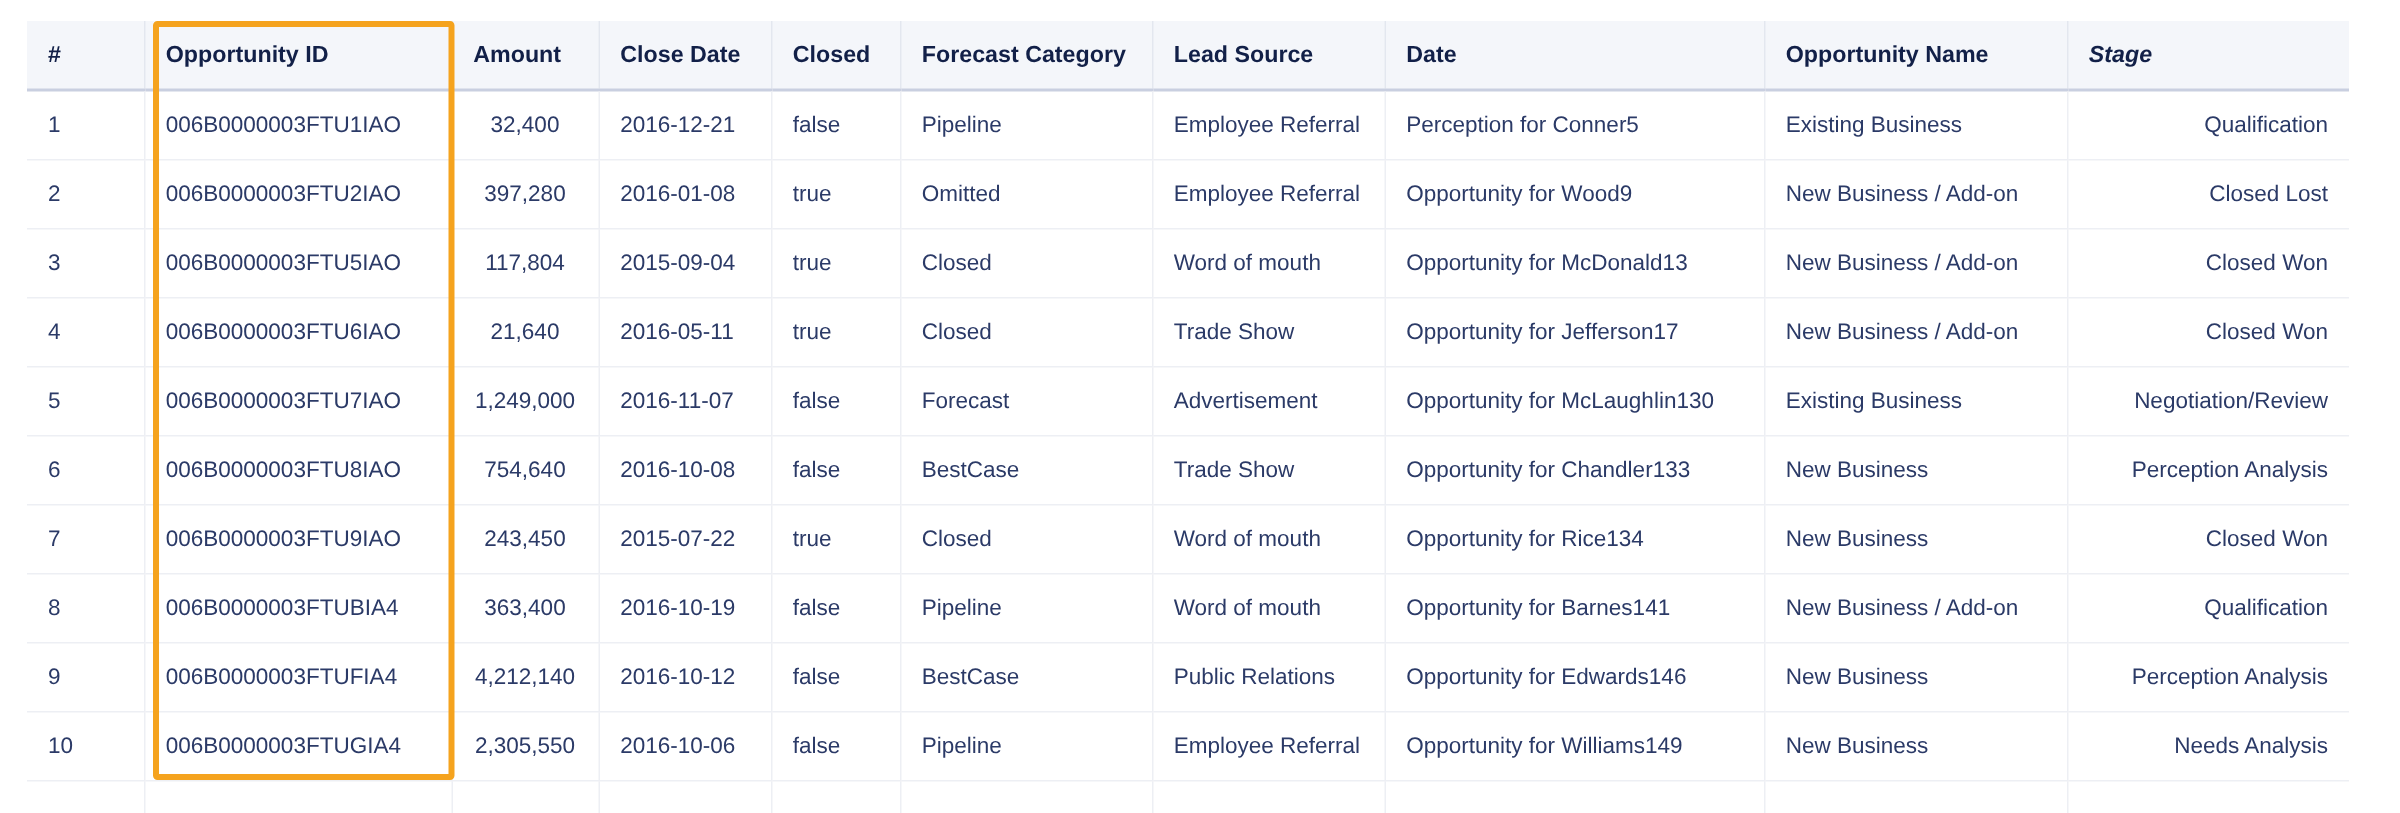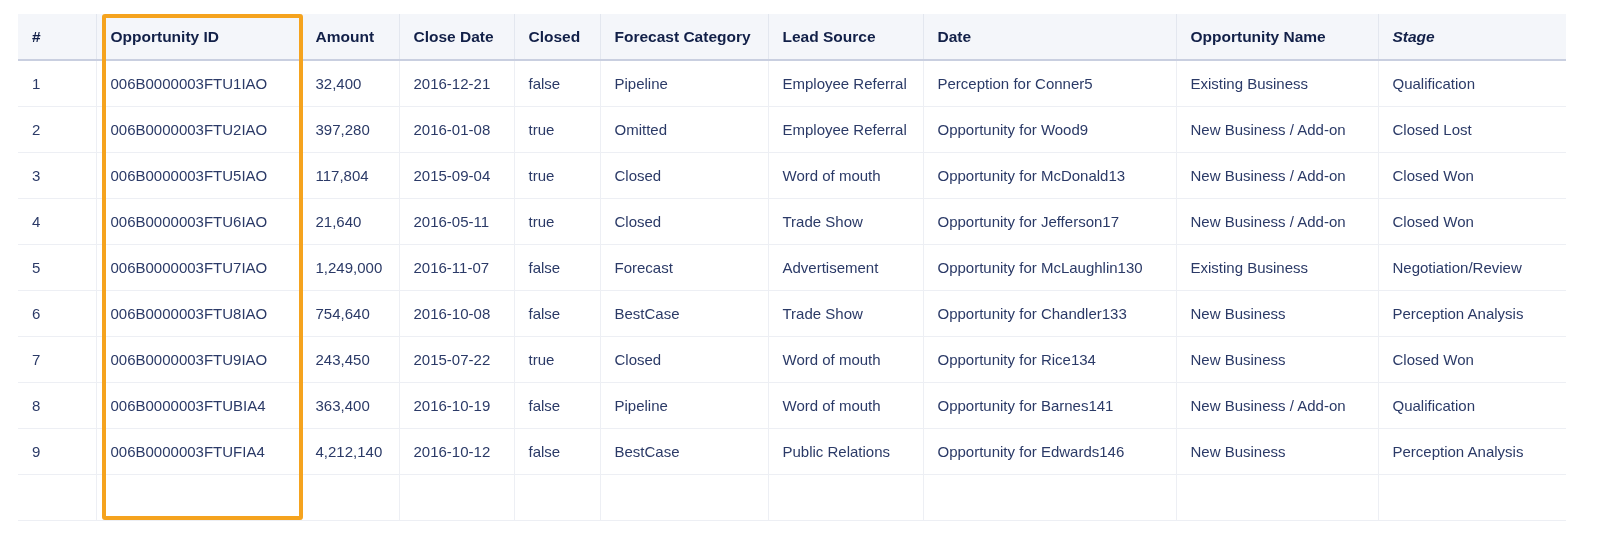"32,400" .num-cell { text-align: left -> center }
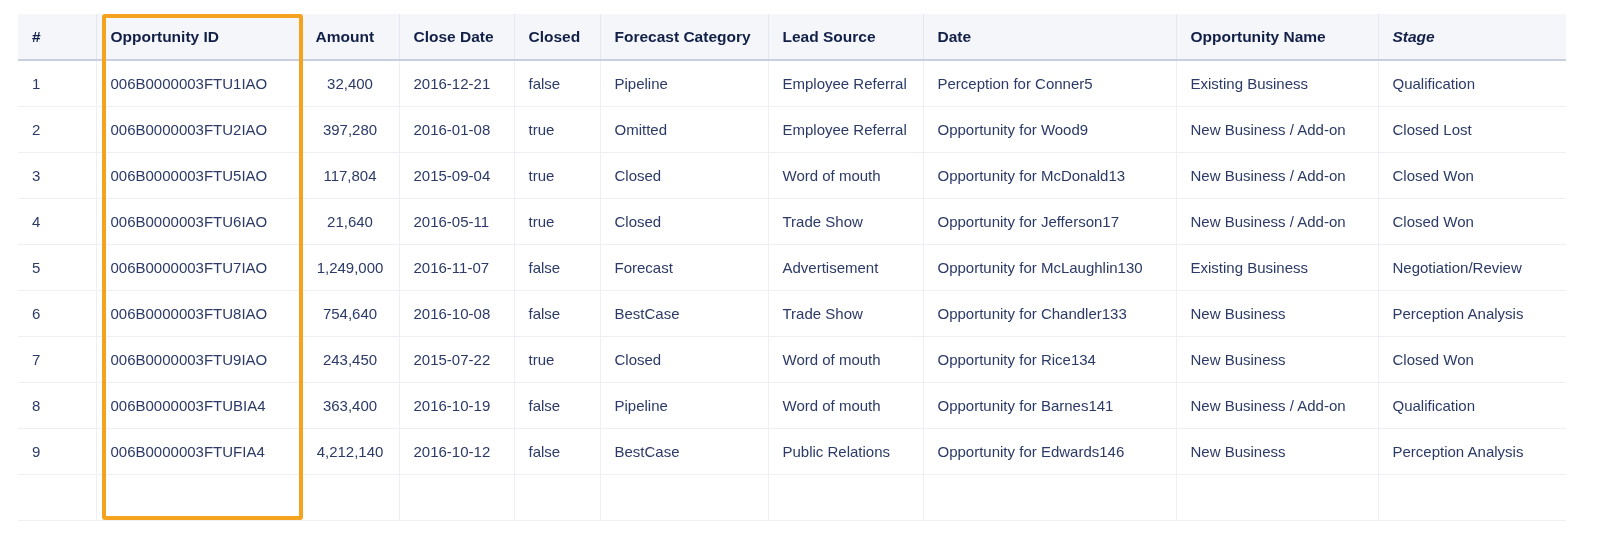"Qualification" table.data-table tbody td:last-child { text-align: none -> right }
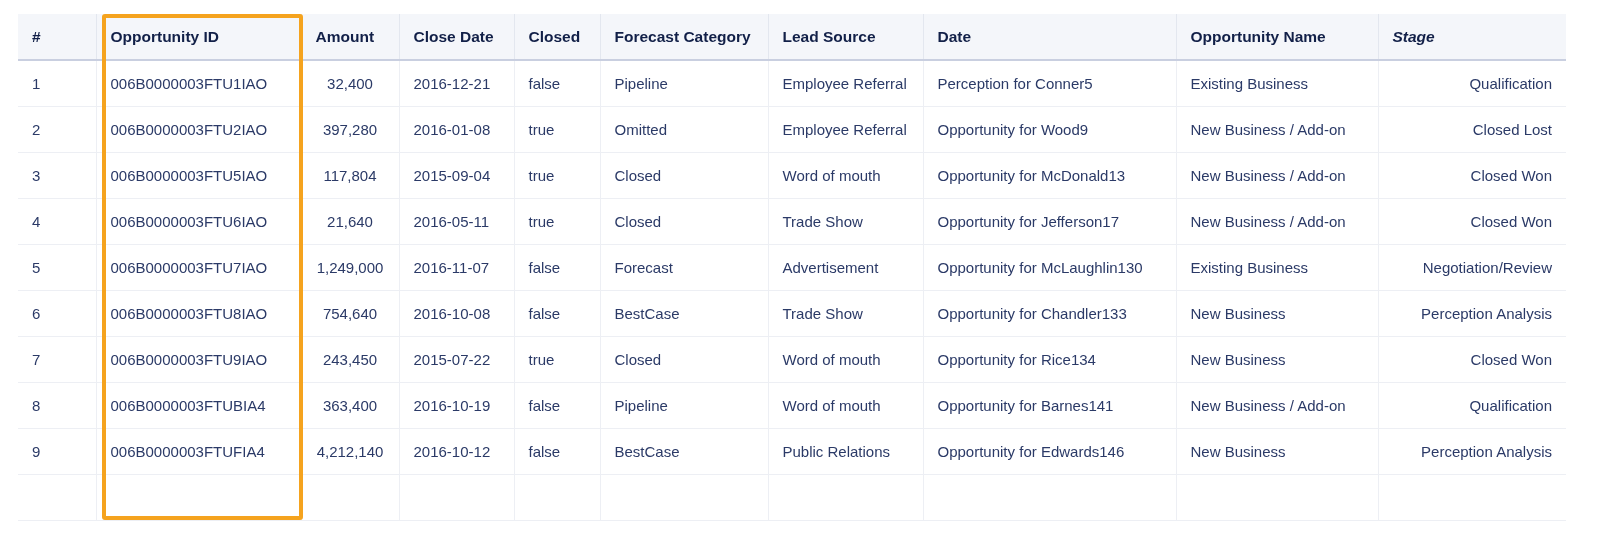"10" tr { html: none -> <tr> <td>10</td> <td>006B0000003FTUGIA4</td> <td>2,305,550</td> <td>2016-10-06</td> <td>false</td> <td>Pipeline</td> <td>Employee Referral</td> <td>Opportunity for Williams149</td> <td>New Business</td> <td>Needs Analysis</td> </tr> }
